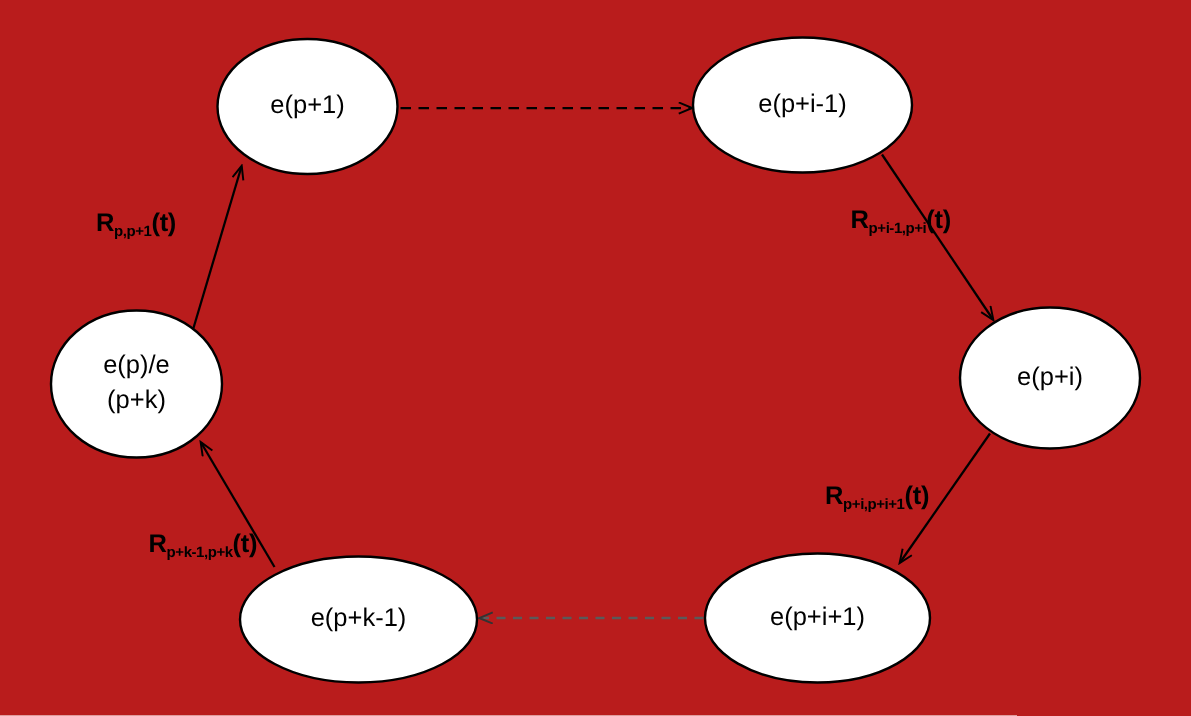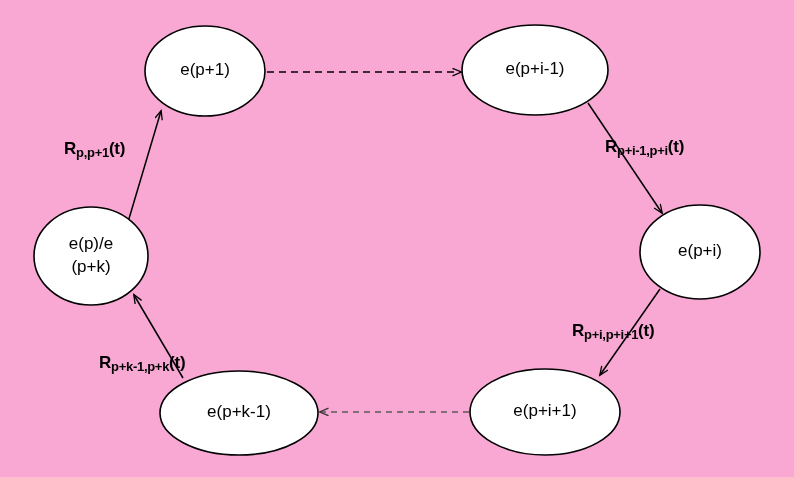"e(p+1)" div { background: #f9a8d4 -> #b91c1c }
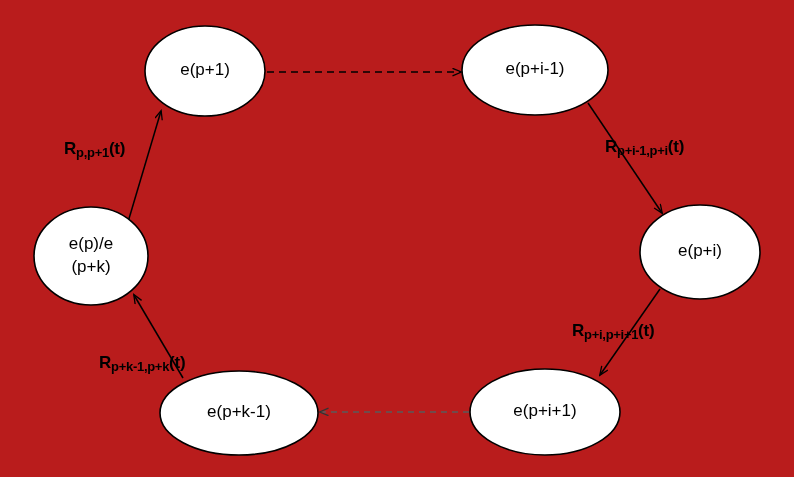"p,p+1" .edge-label sub { font-size: 13px -> 10px }
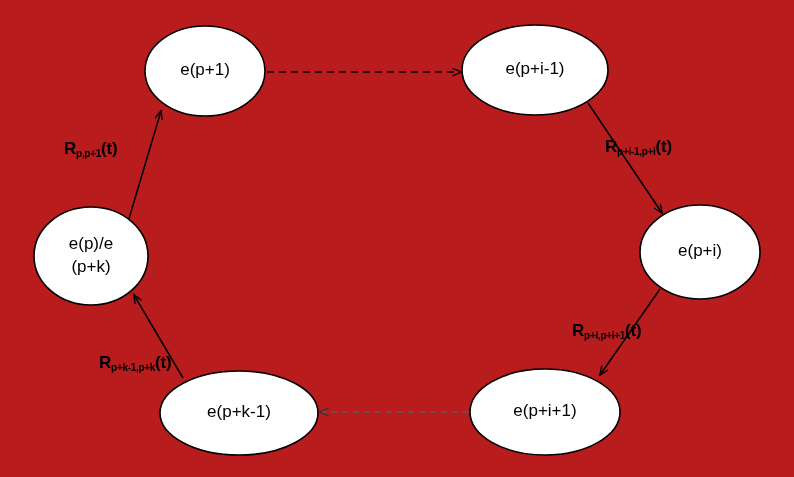"Rp+i-1,p+i(t)" div.edge-label { left: 605px -> 567px }
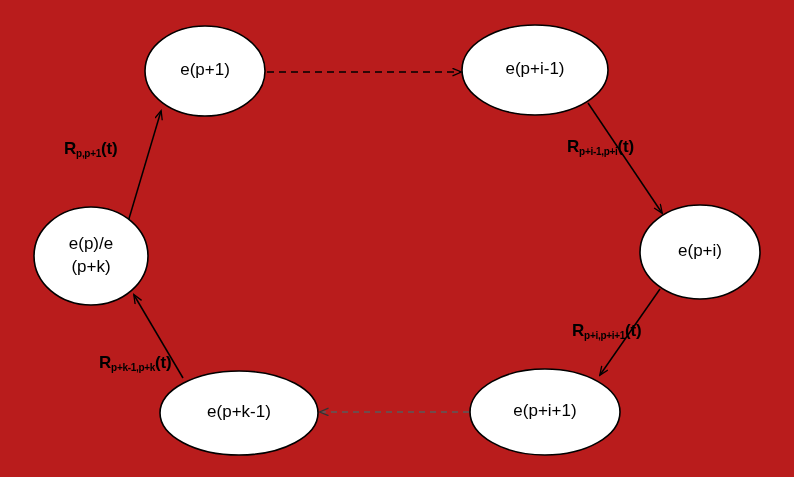"Rp+i,p+i+1(t)" div.edge-label { left: 572px -> 550px }
